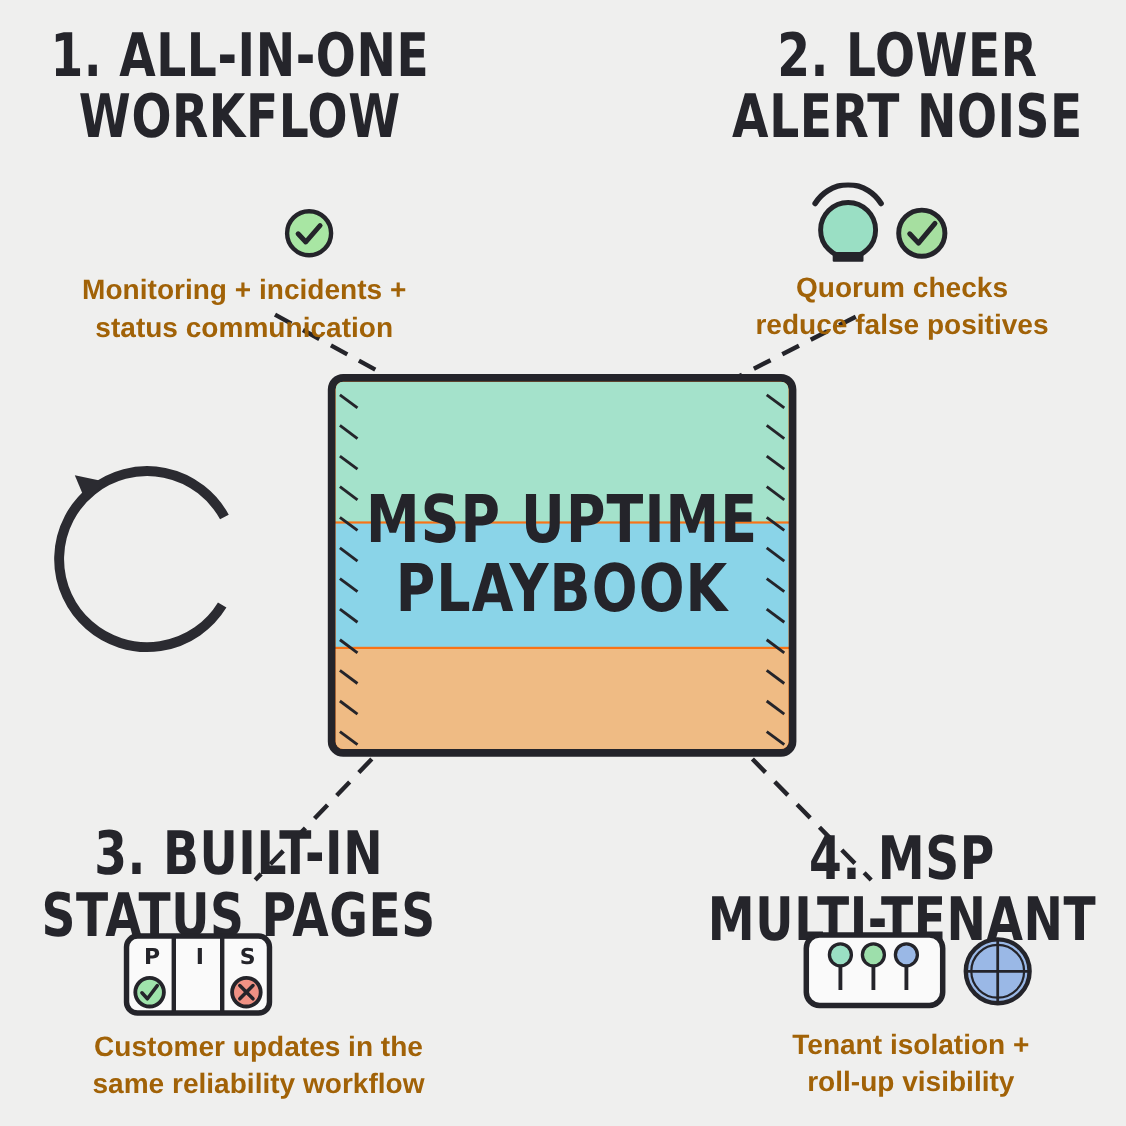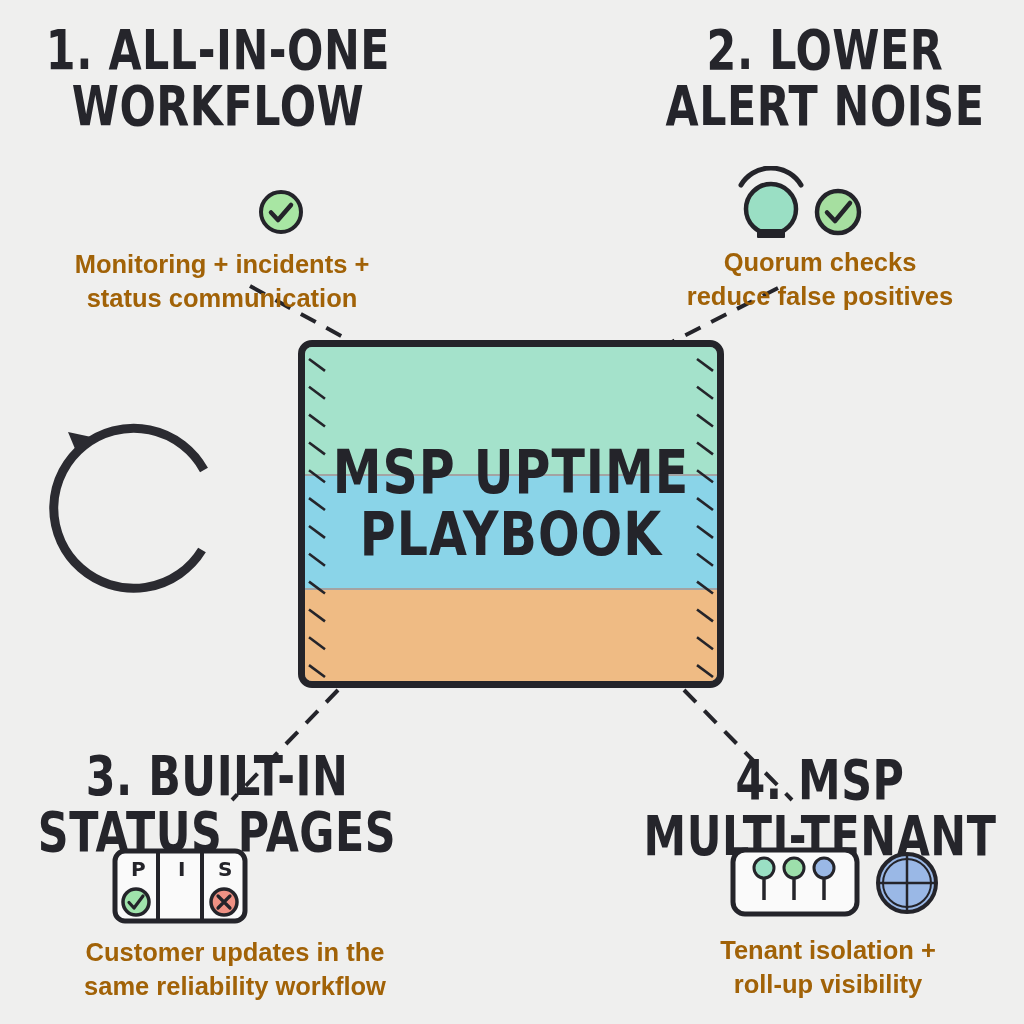"MSP UPTIME" .card { background: #a3a3a3 -> #f97316 }
